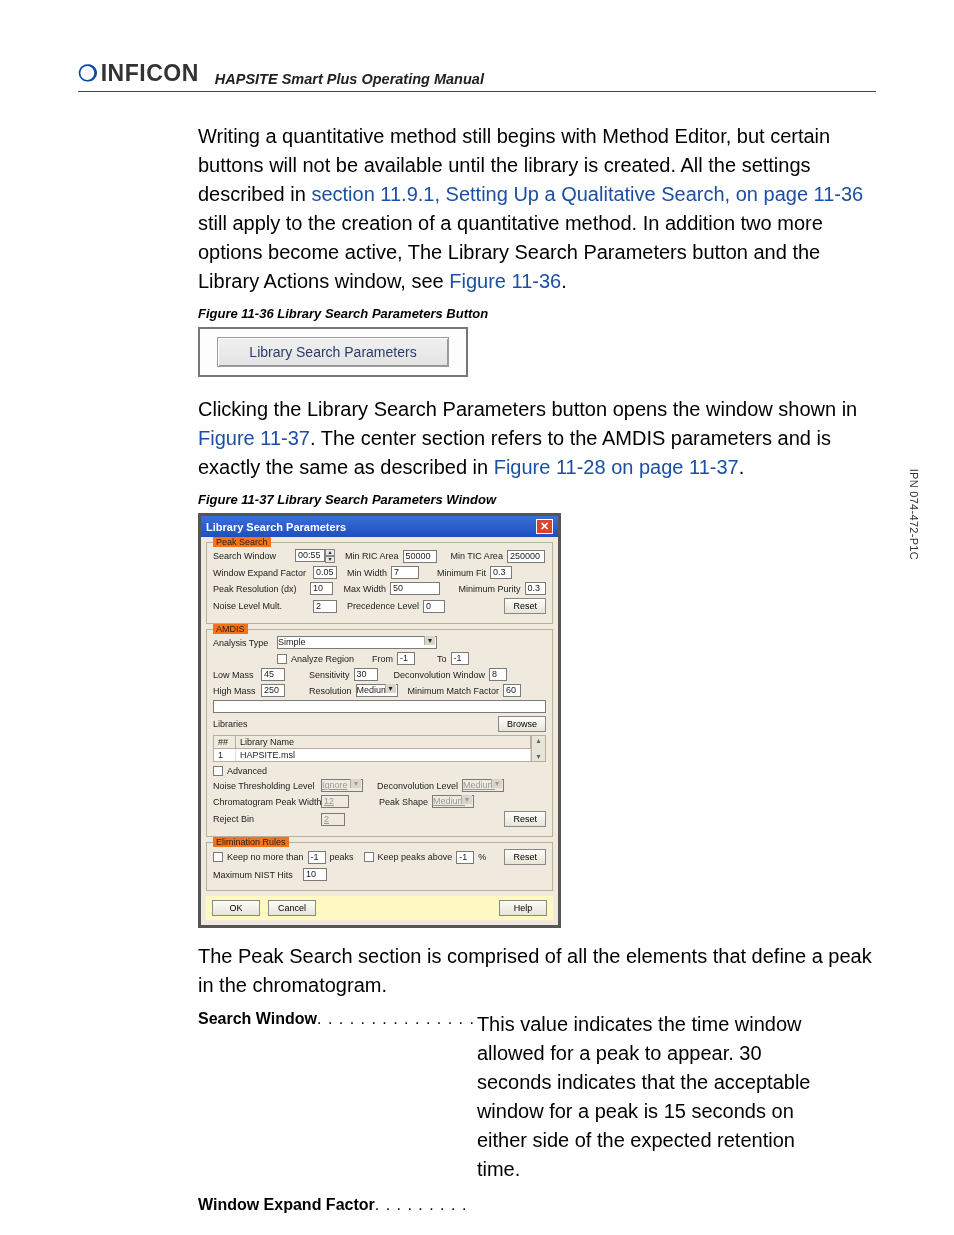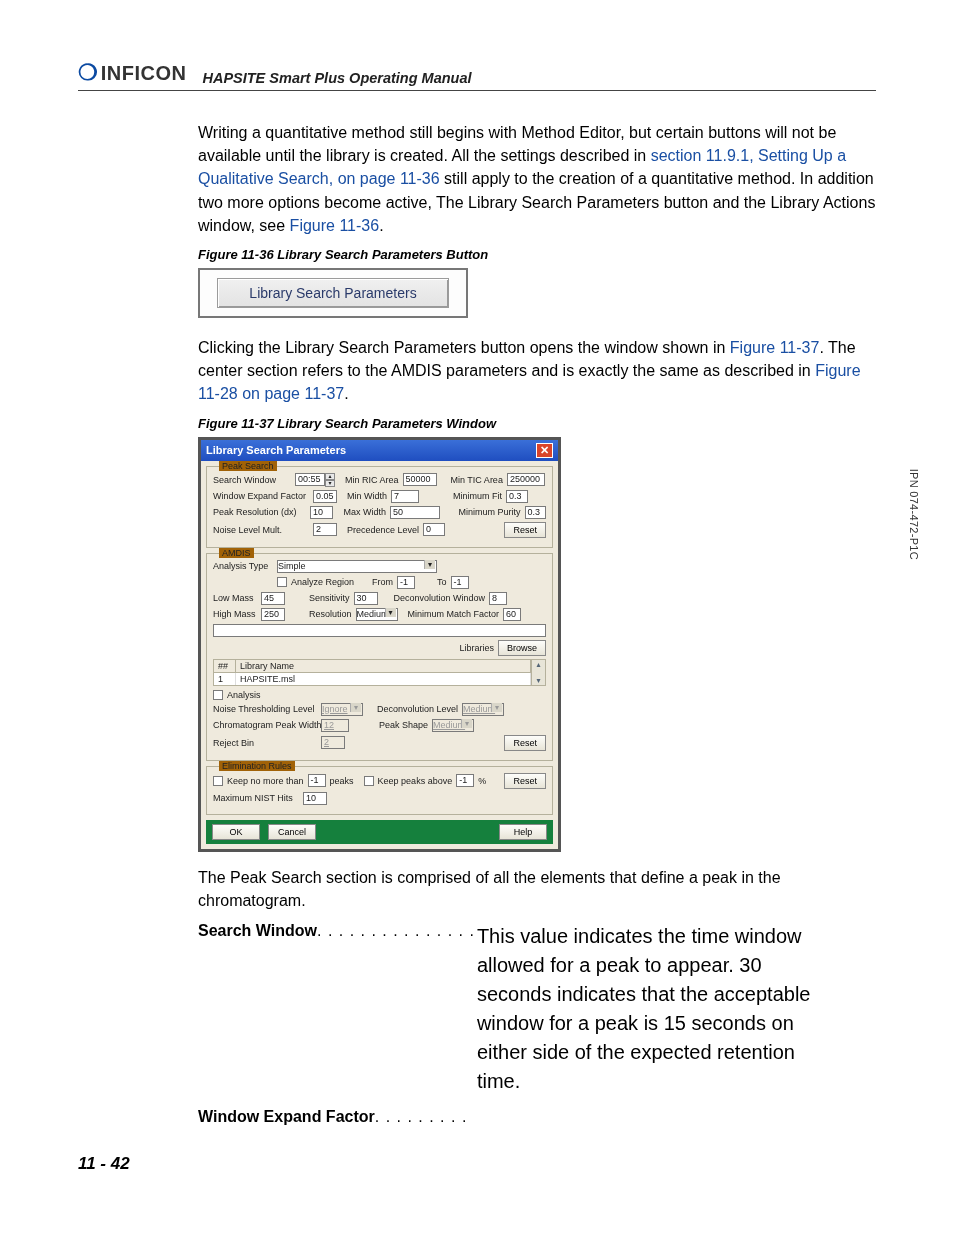"INFICON" .logo-text { font-size: 20px -> 23px }
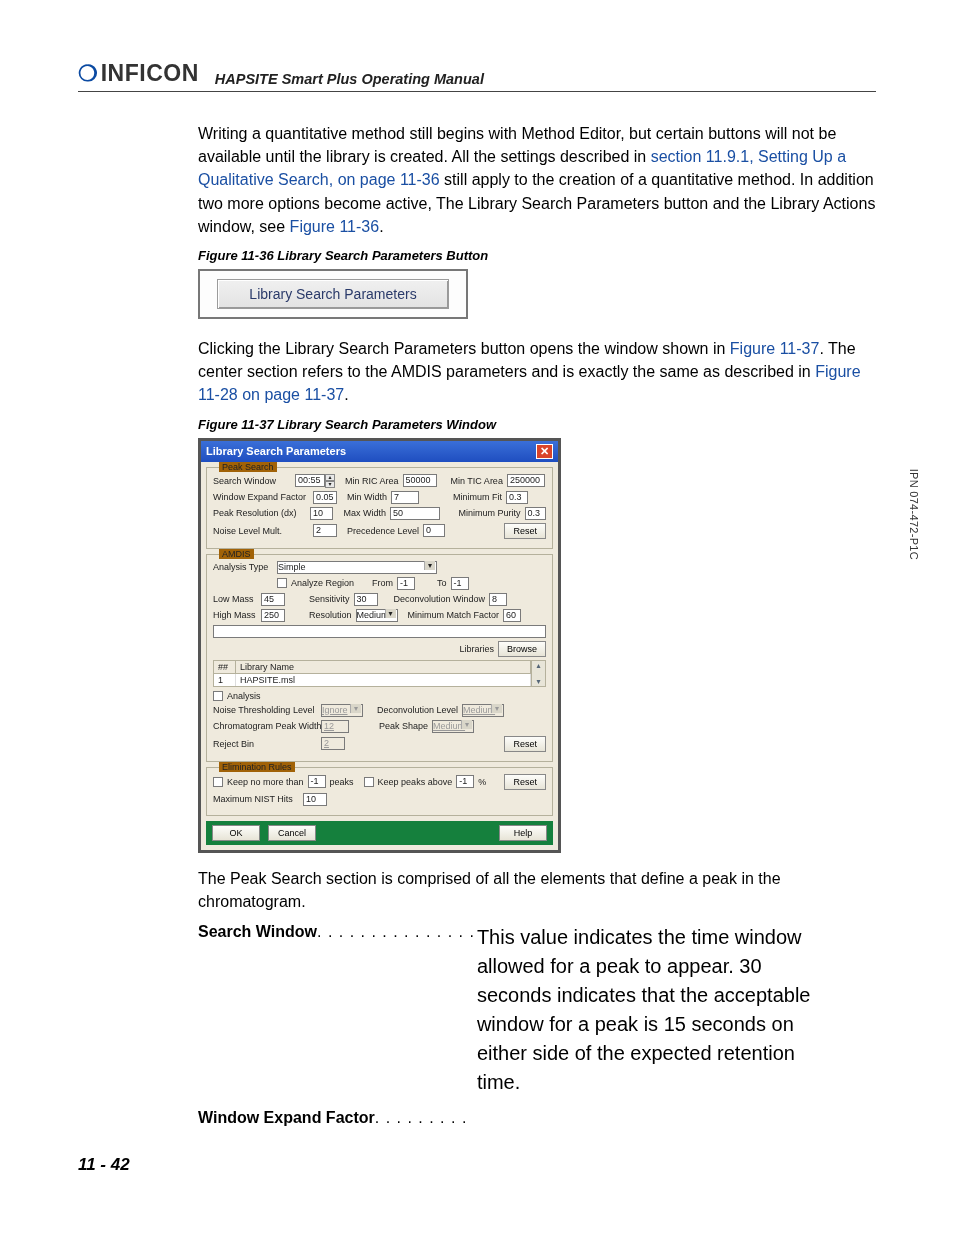"Writing a quantitative method still" .para { font-size: 16px -> 20px }
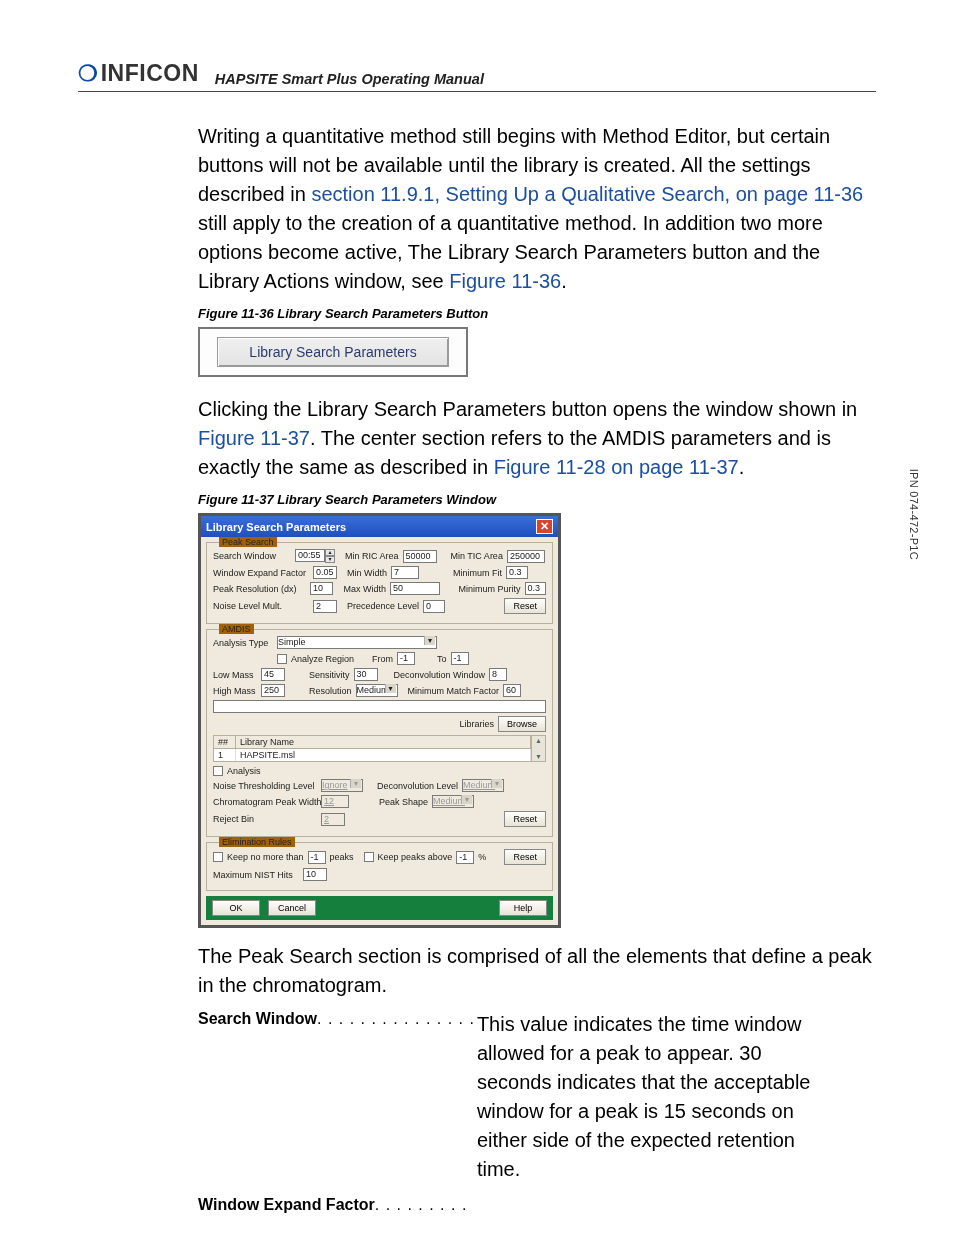"Peak Search" .grp-title { background: #a16207 -> #f97316; left: 12px -> 6px }
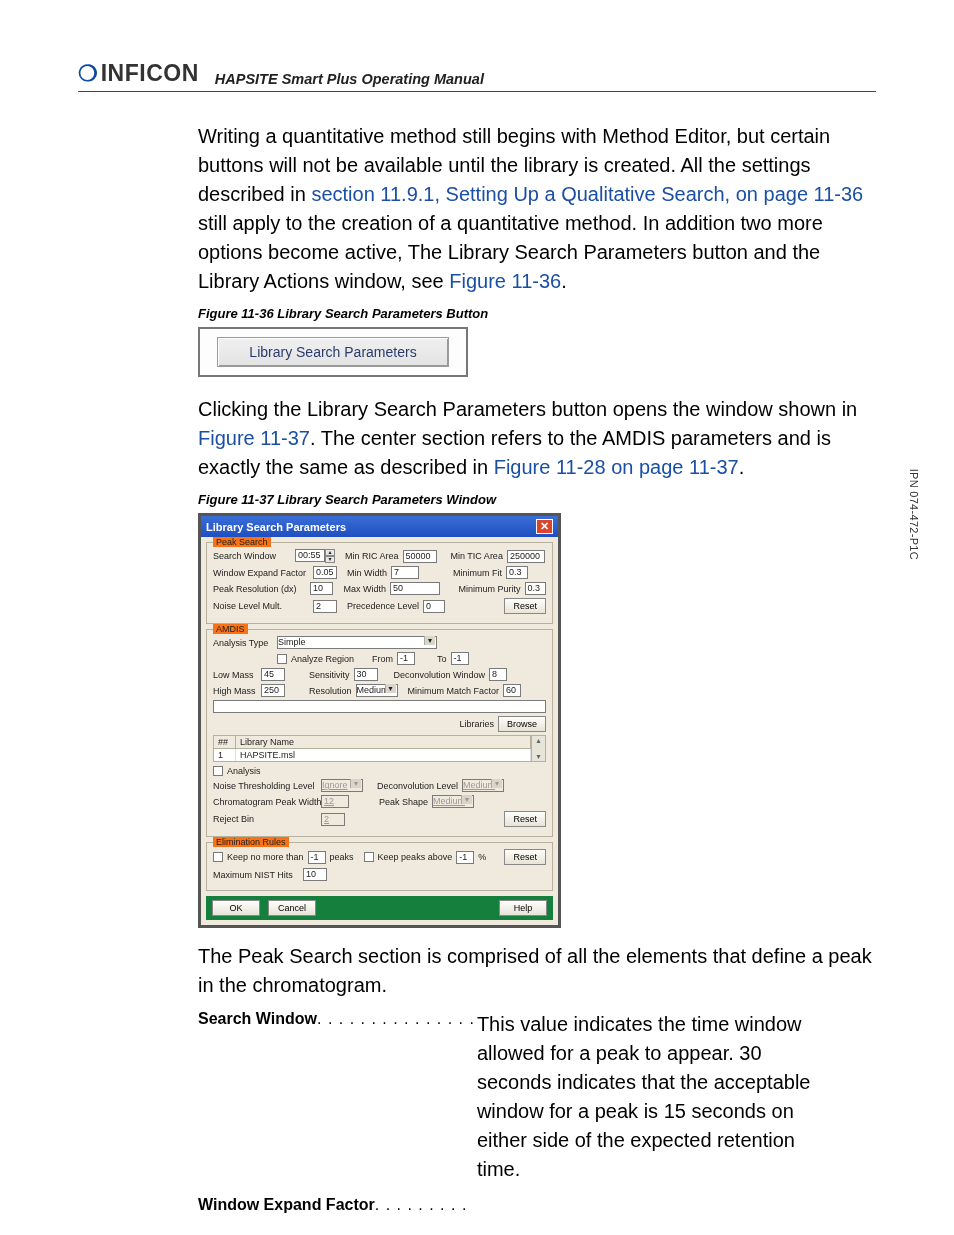"Minimum Fit" span.lbl { margin-left: 30px -> 14px }
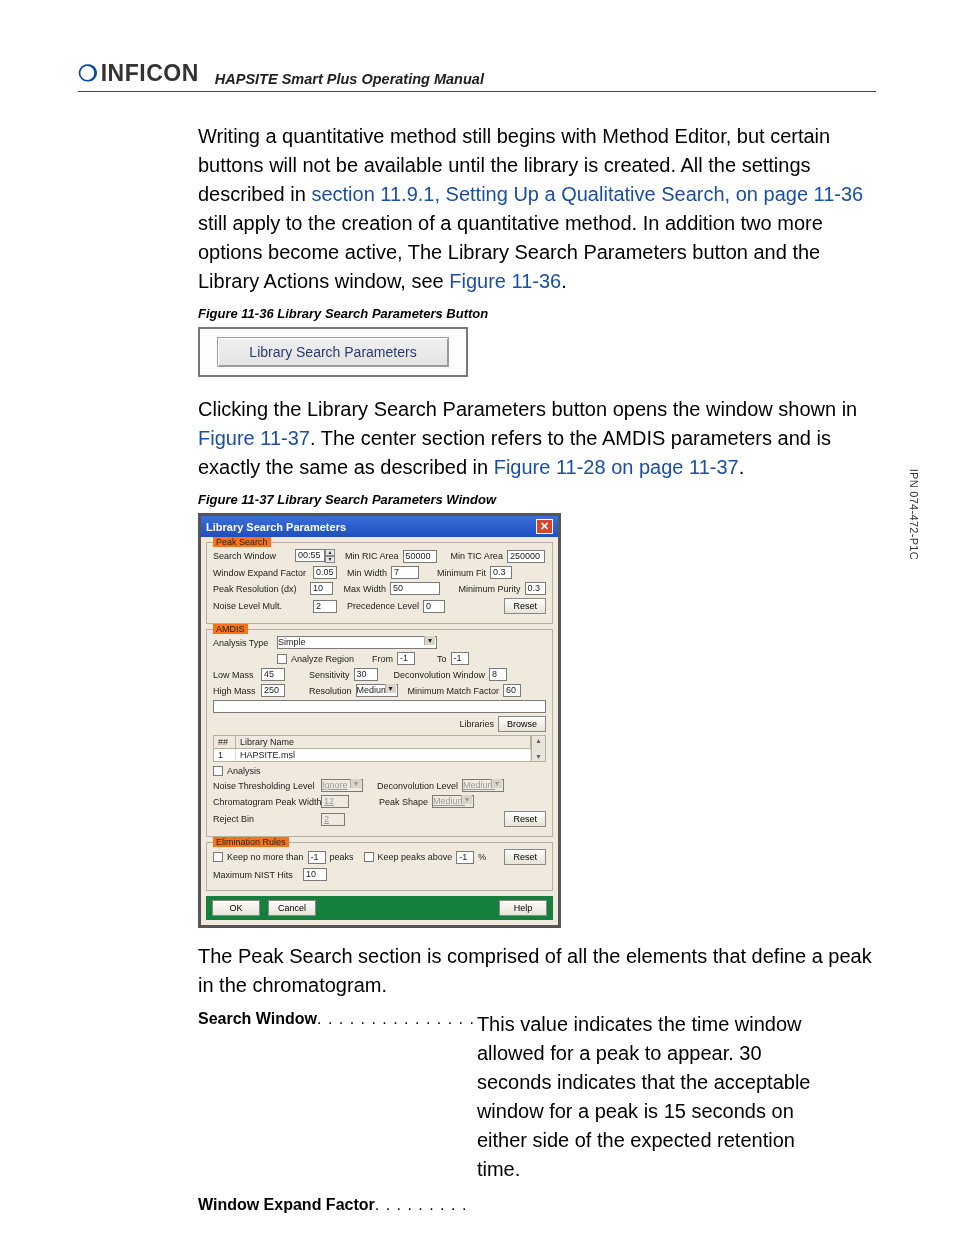"Libraries" span.lbl { text-align: right -> left }
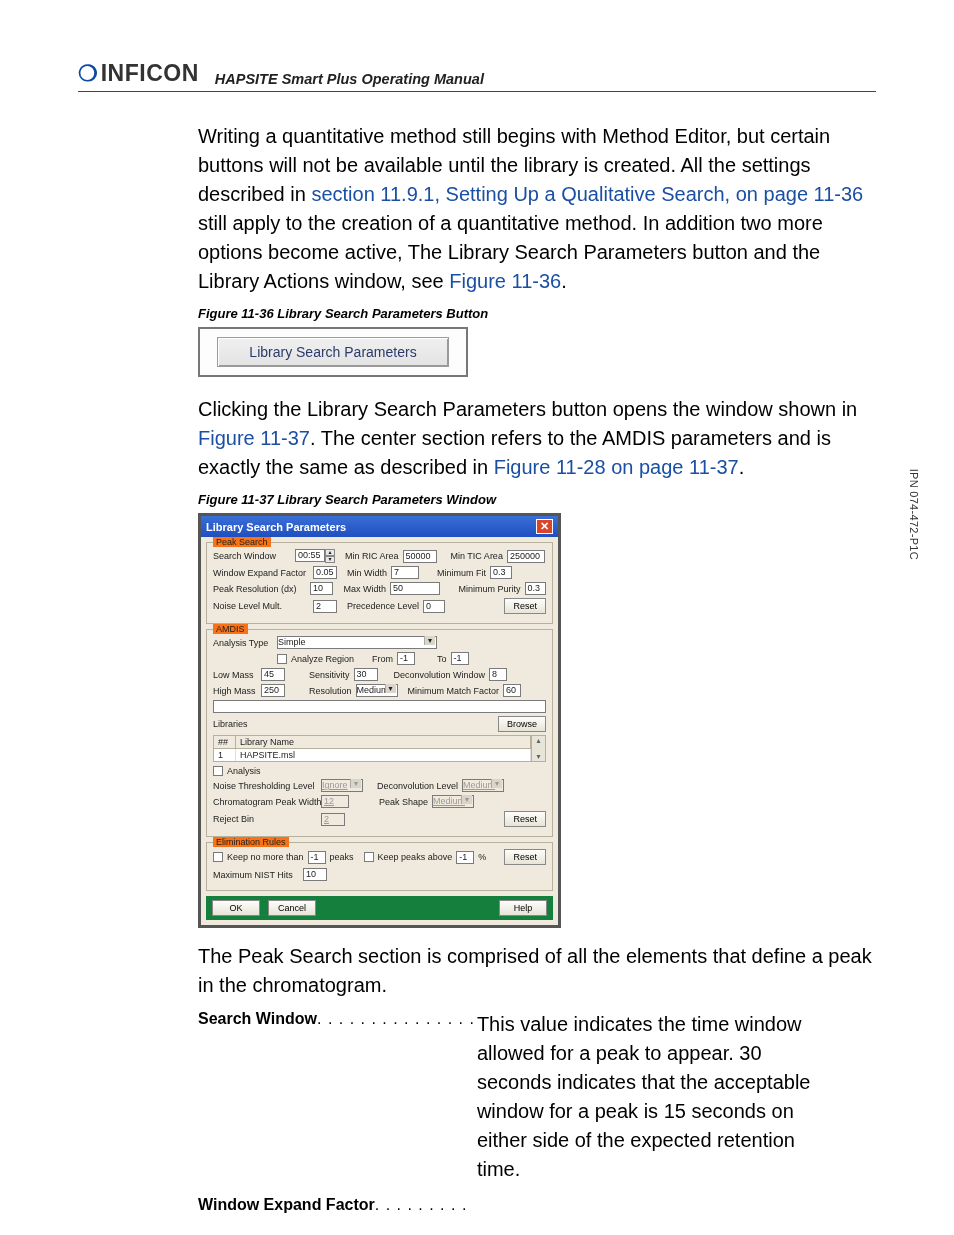"Analysis" span.lbl { text: Analysis -> Advanced }
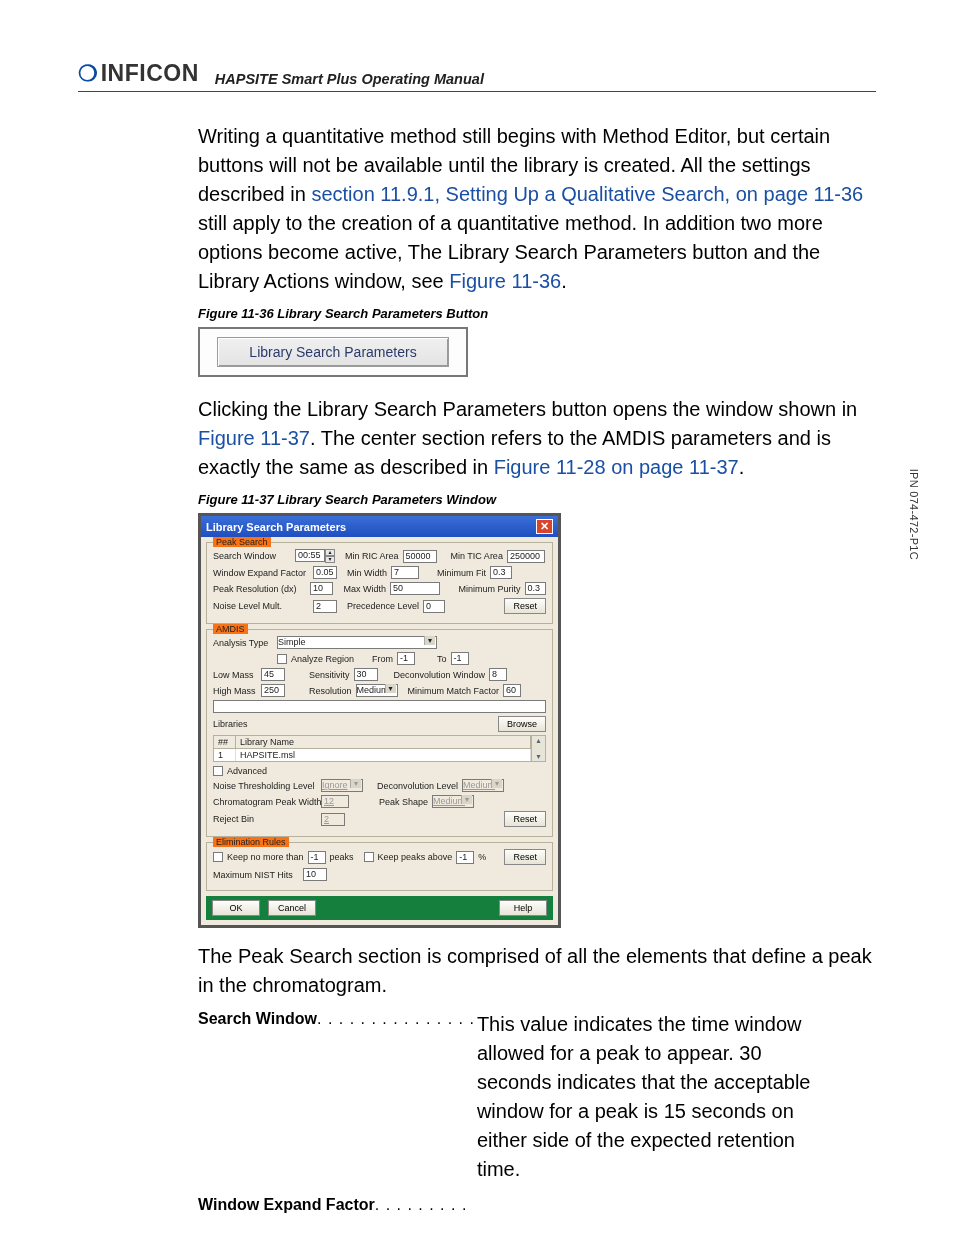"OK" .dlg-footer { background: #15803d -> #fef9c3 }
